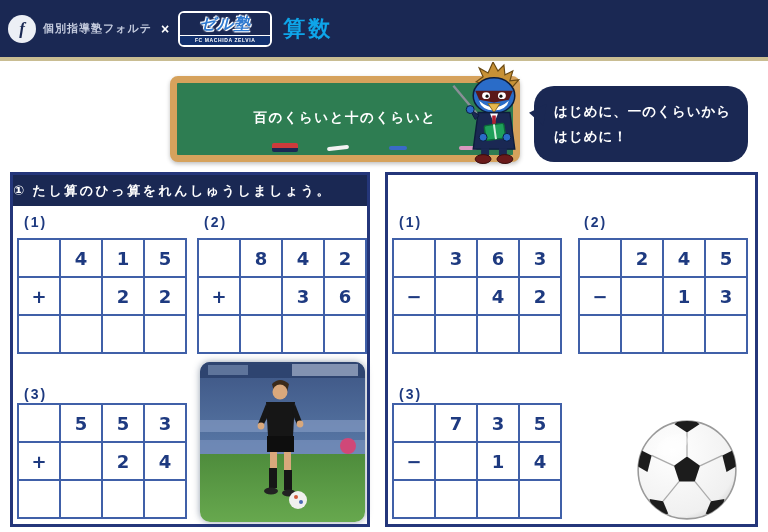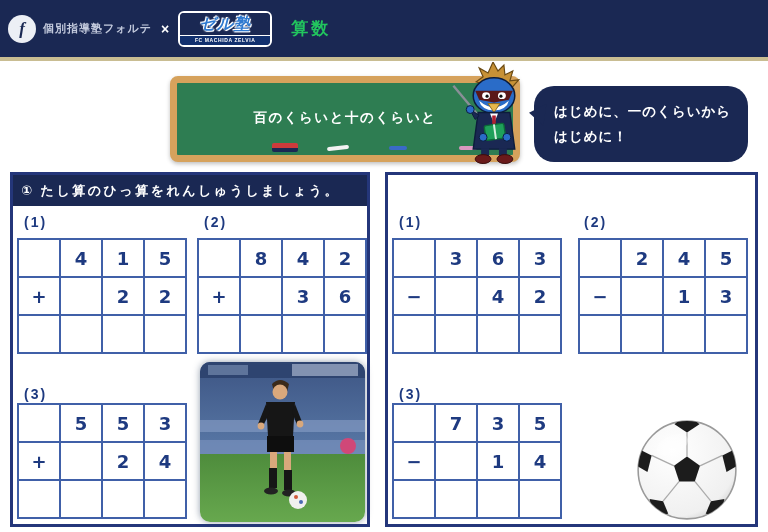"算数" .subject { color: #22c55e -> #0ea5e9; font-size: 17px -> 22px; margin-left: 12px -> 4px }
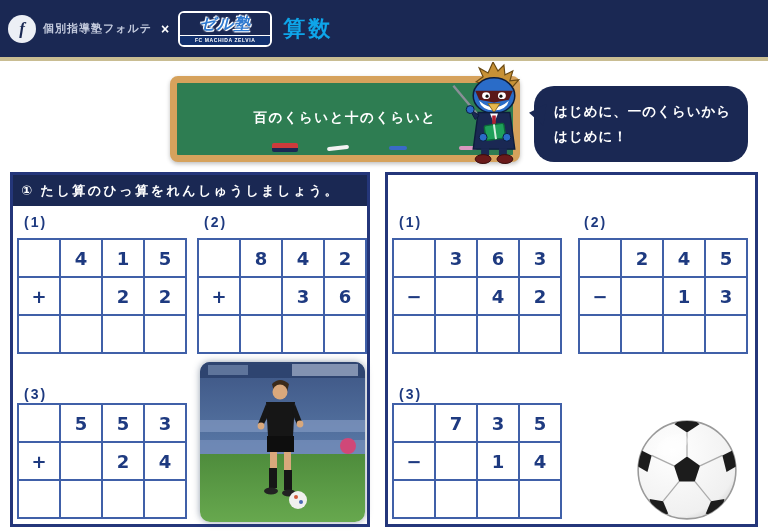"① たし算のひっ算をれんしゅうしましょう。" .panel-head { padding-left: 8px -> 0 }
